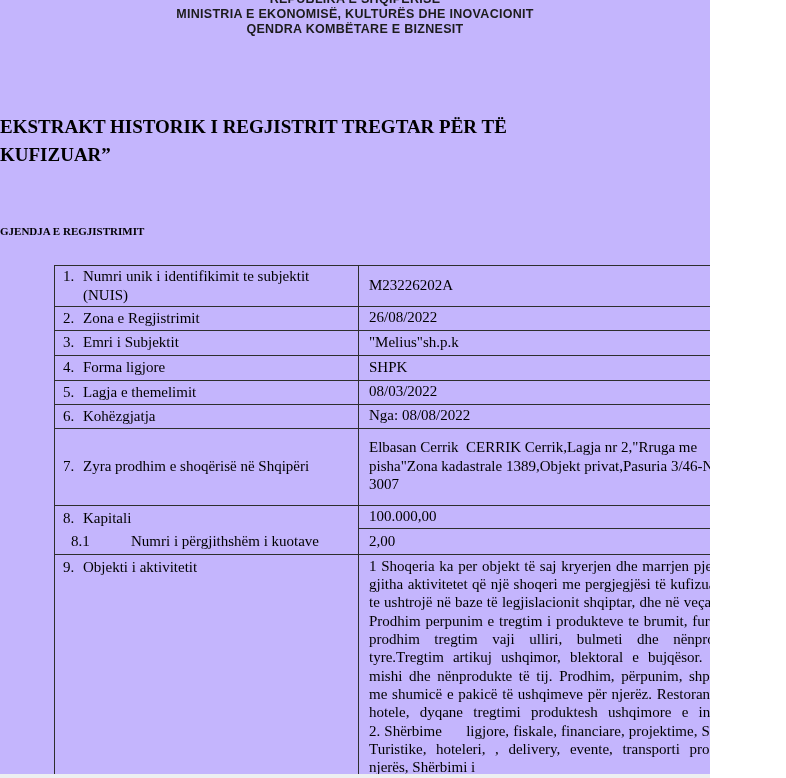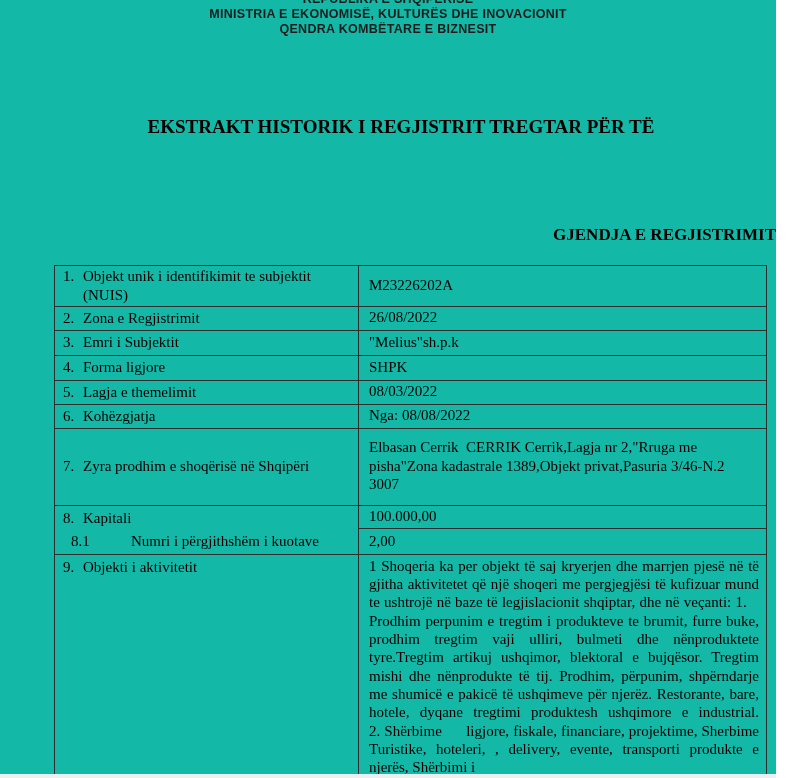"MINISTRIA E EKONOMISË, KULTURËS DHE" .page { background: #14b8a6 -> #c4b5fd; width: 776px -> 710px }
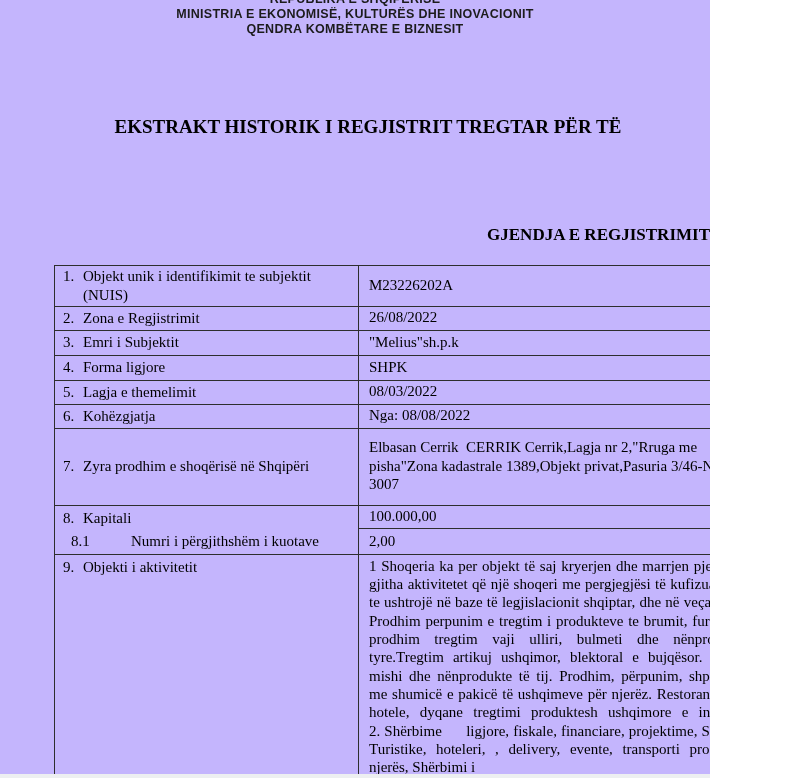"EKSTRAKT HISTORIK I REGJISTRIT TREGTAR" .doc-title { padding-left: 26px -> none; text-align: center -> none }
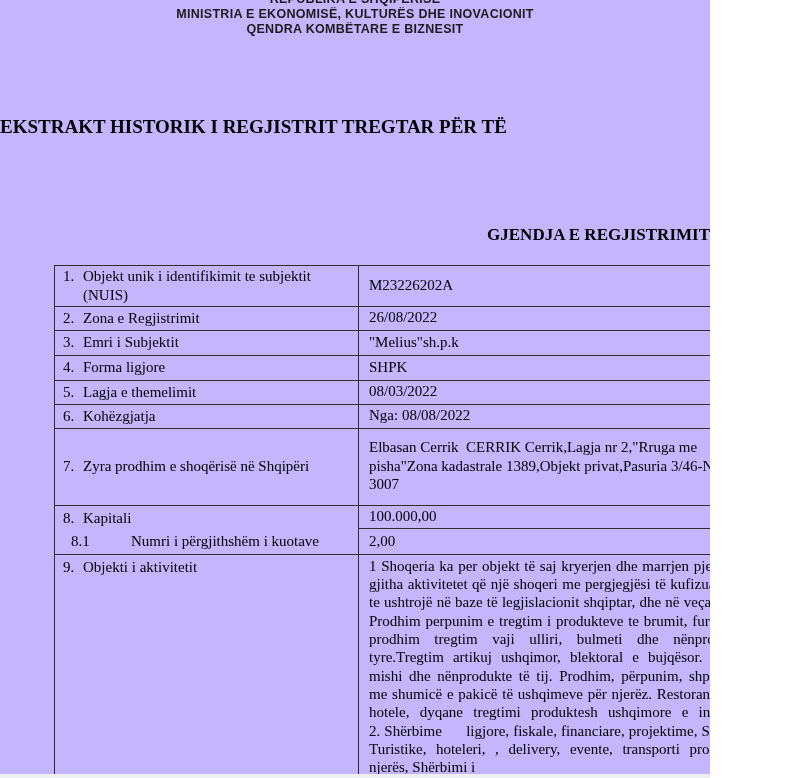"KUFIZUAR”" div { html: none -> <div>KUFIZUAR”</div> }
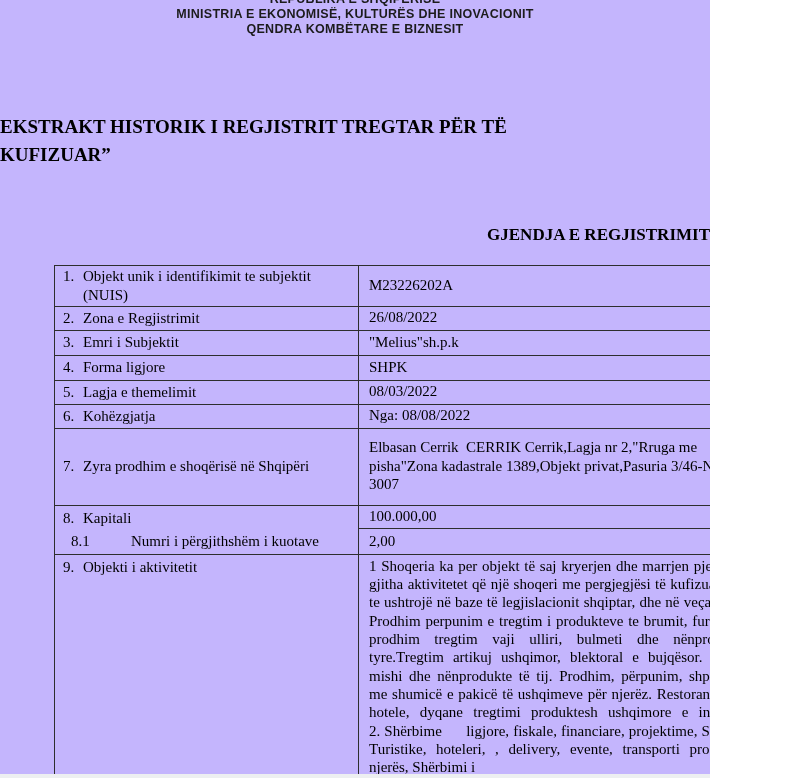"GJENDJA E REGJISTRIMIT" .section-heading { font-size: 17px -> 11px; text-align: right -> left }
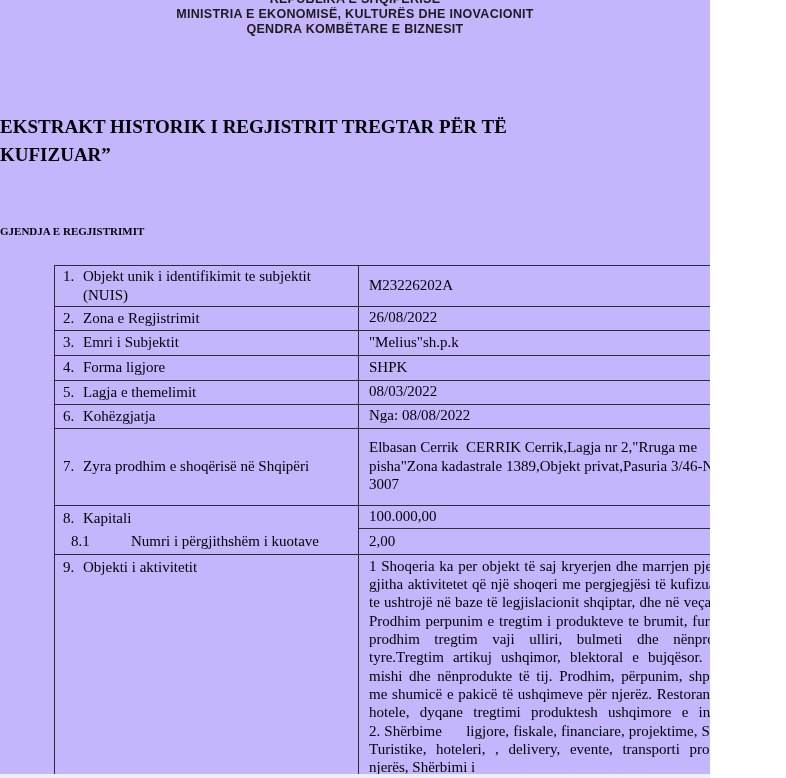"Objekt unik i identifikimit te" span.lab { text: Objekt -> Numri }
